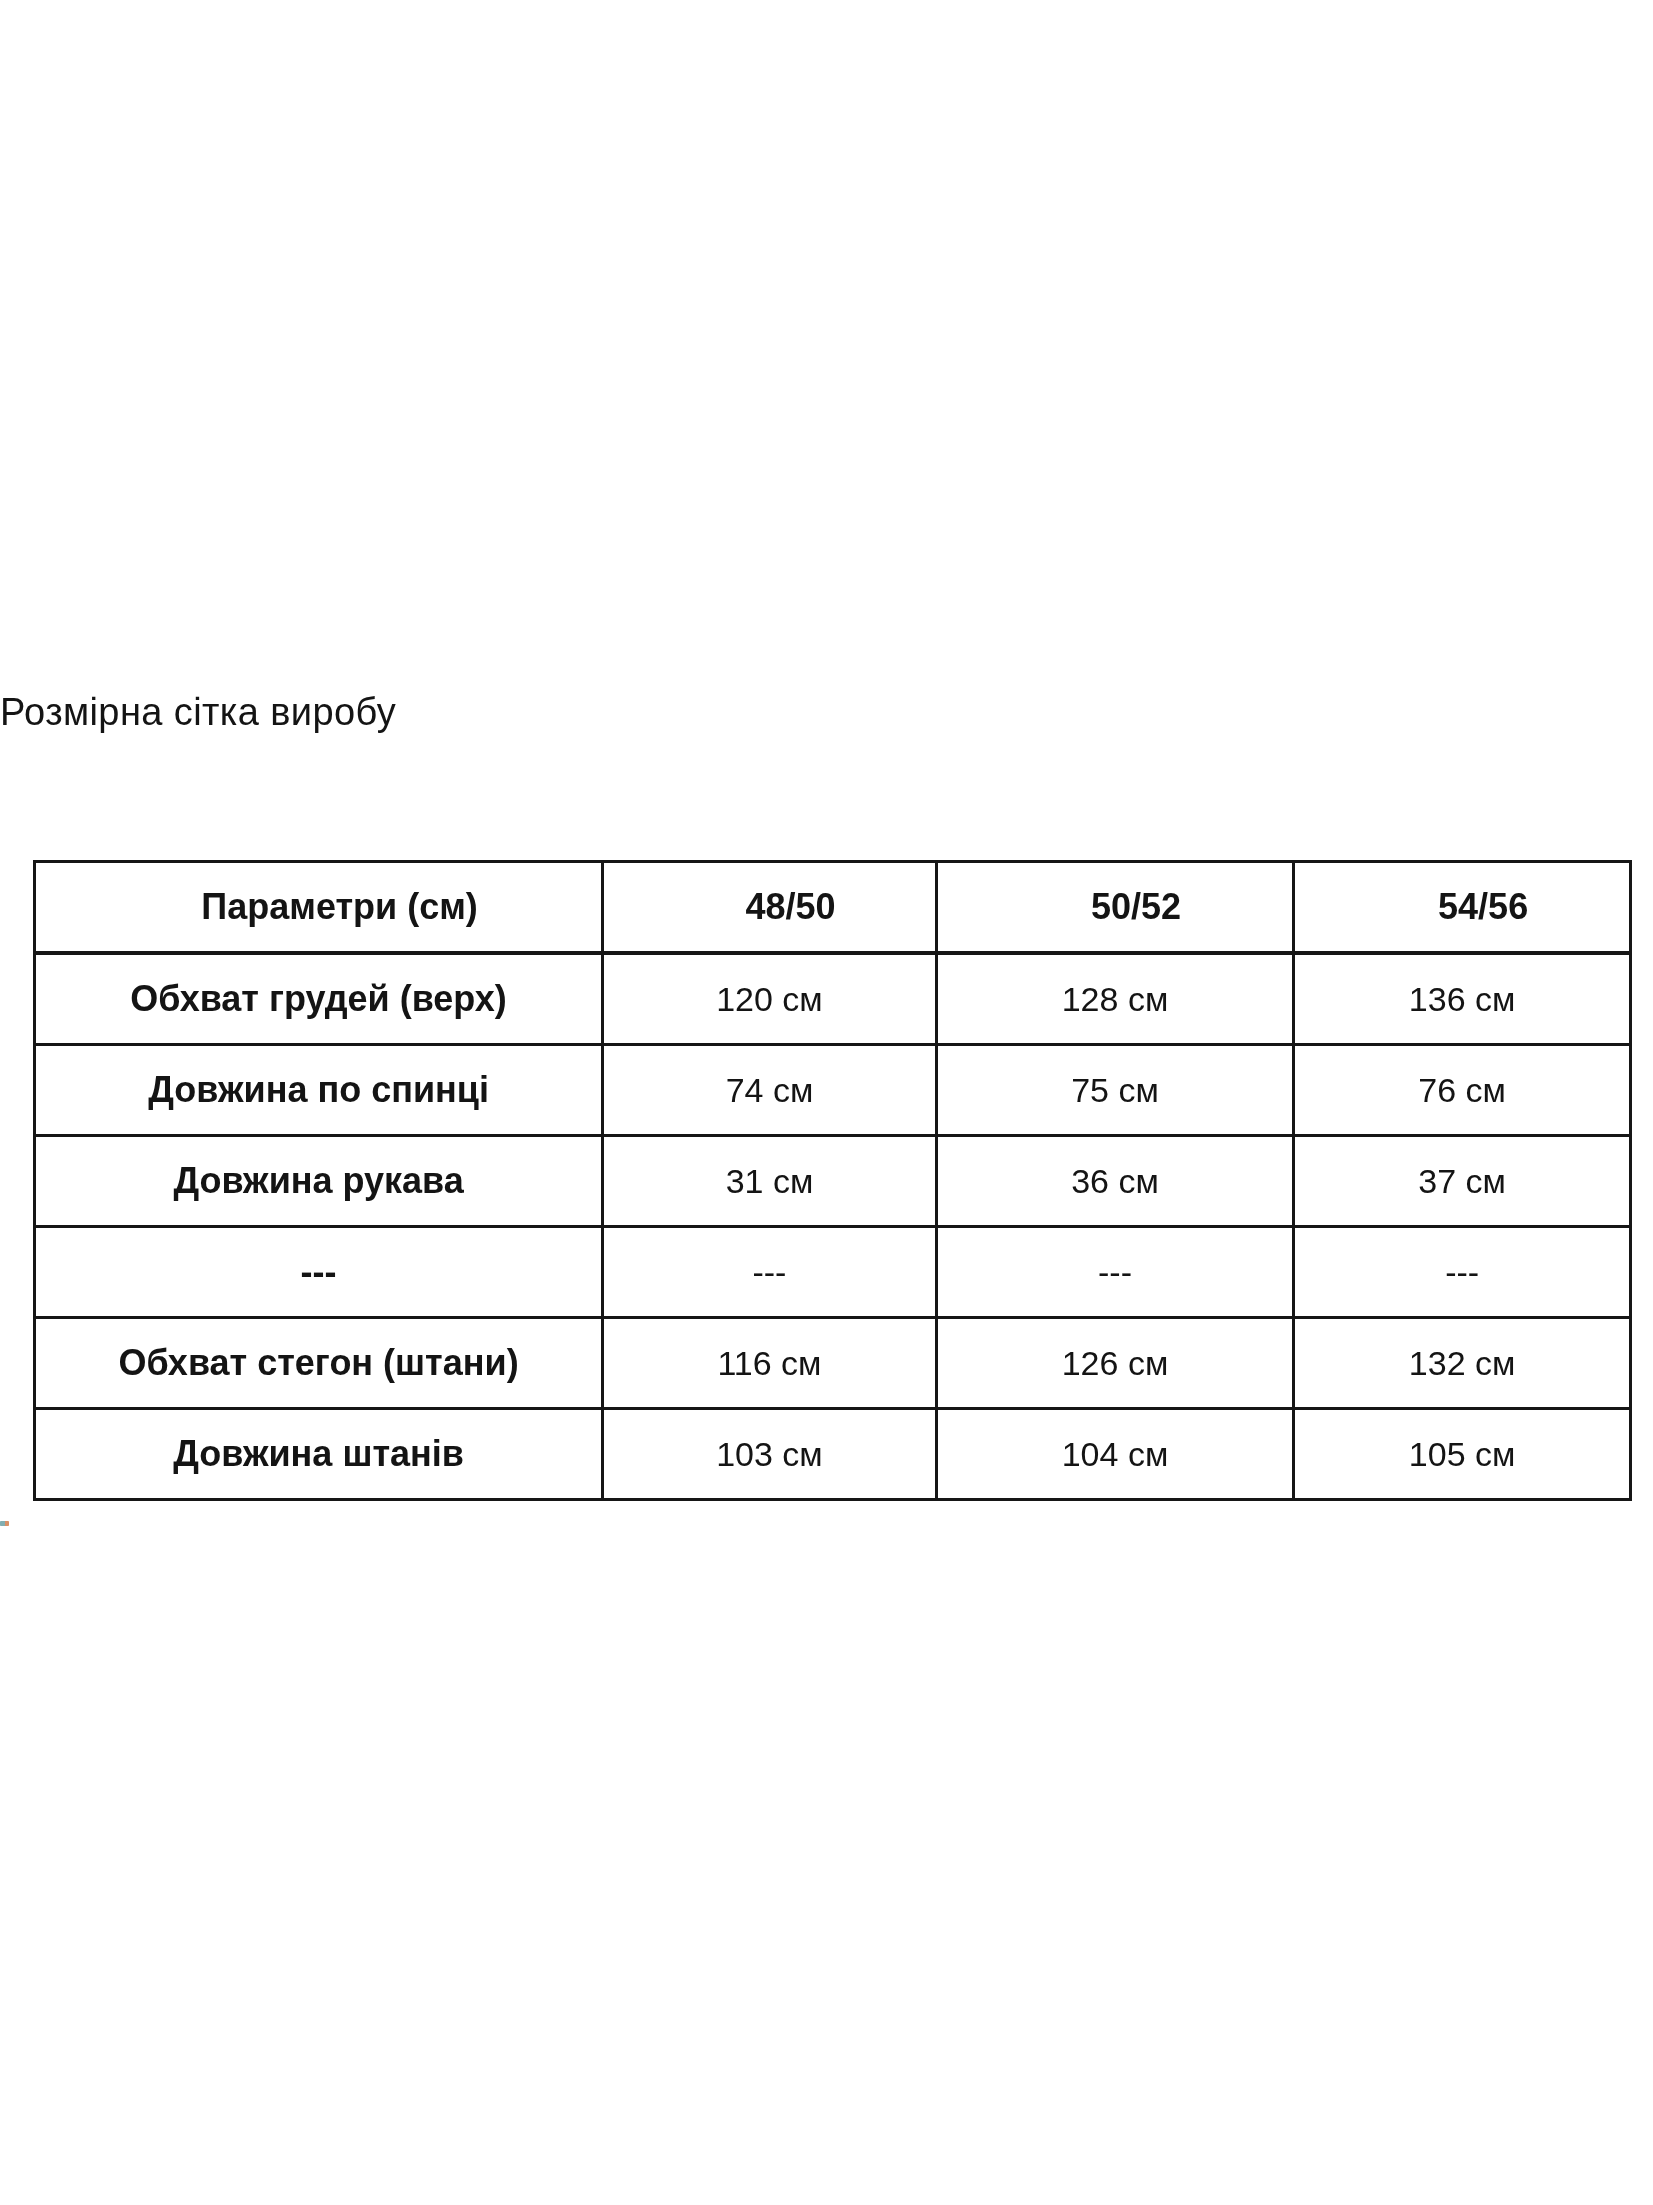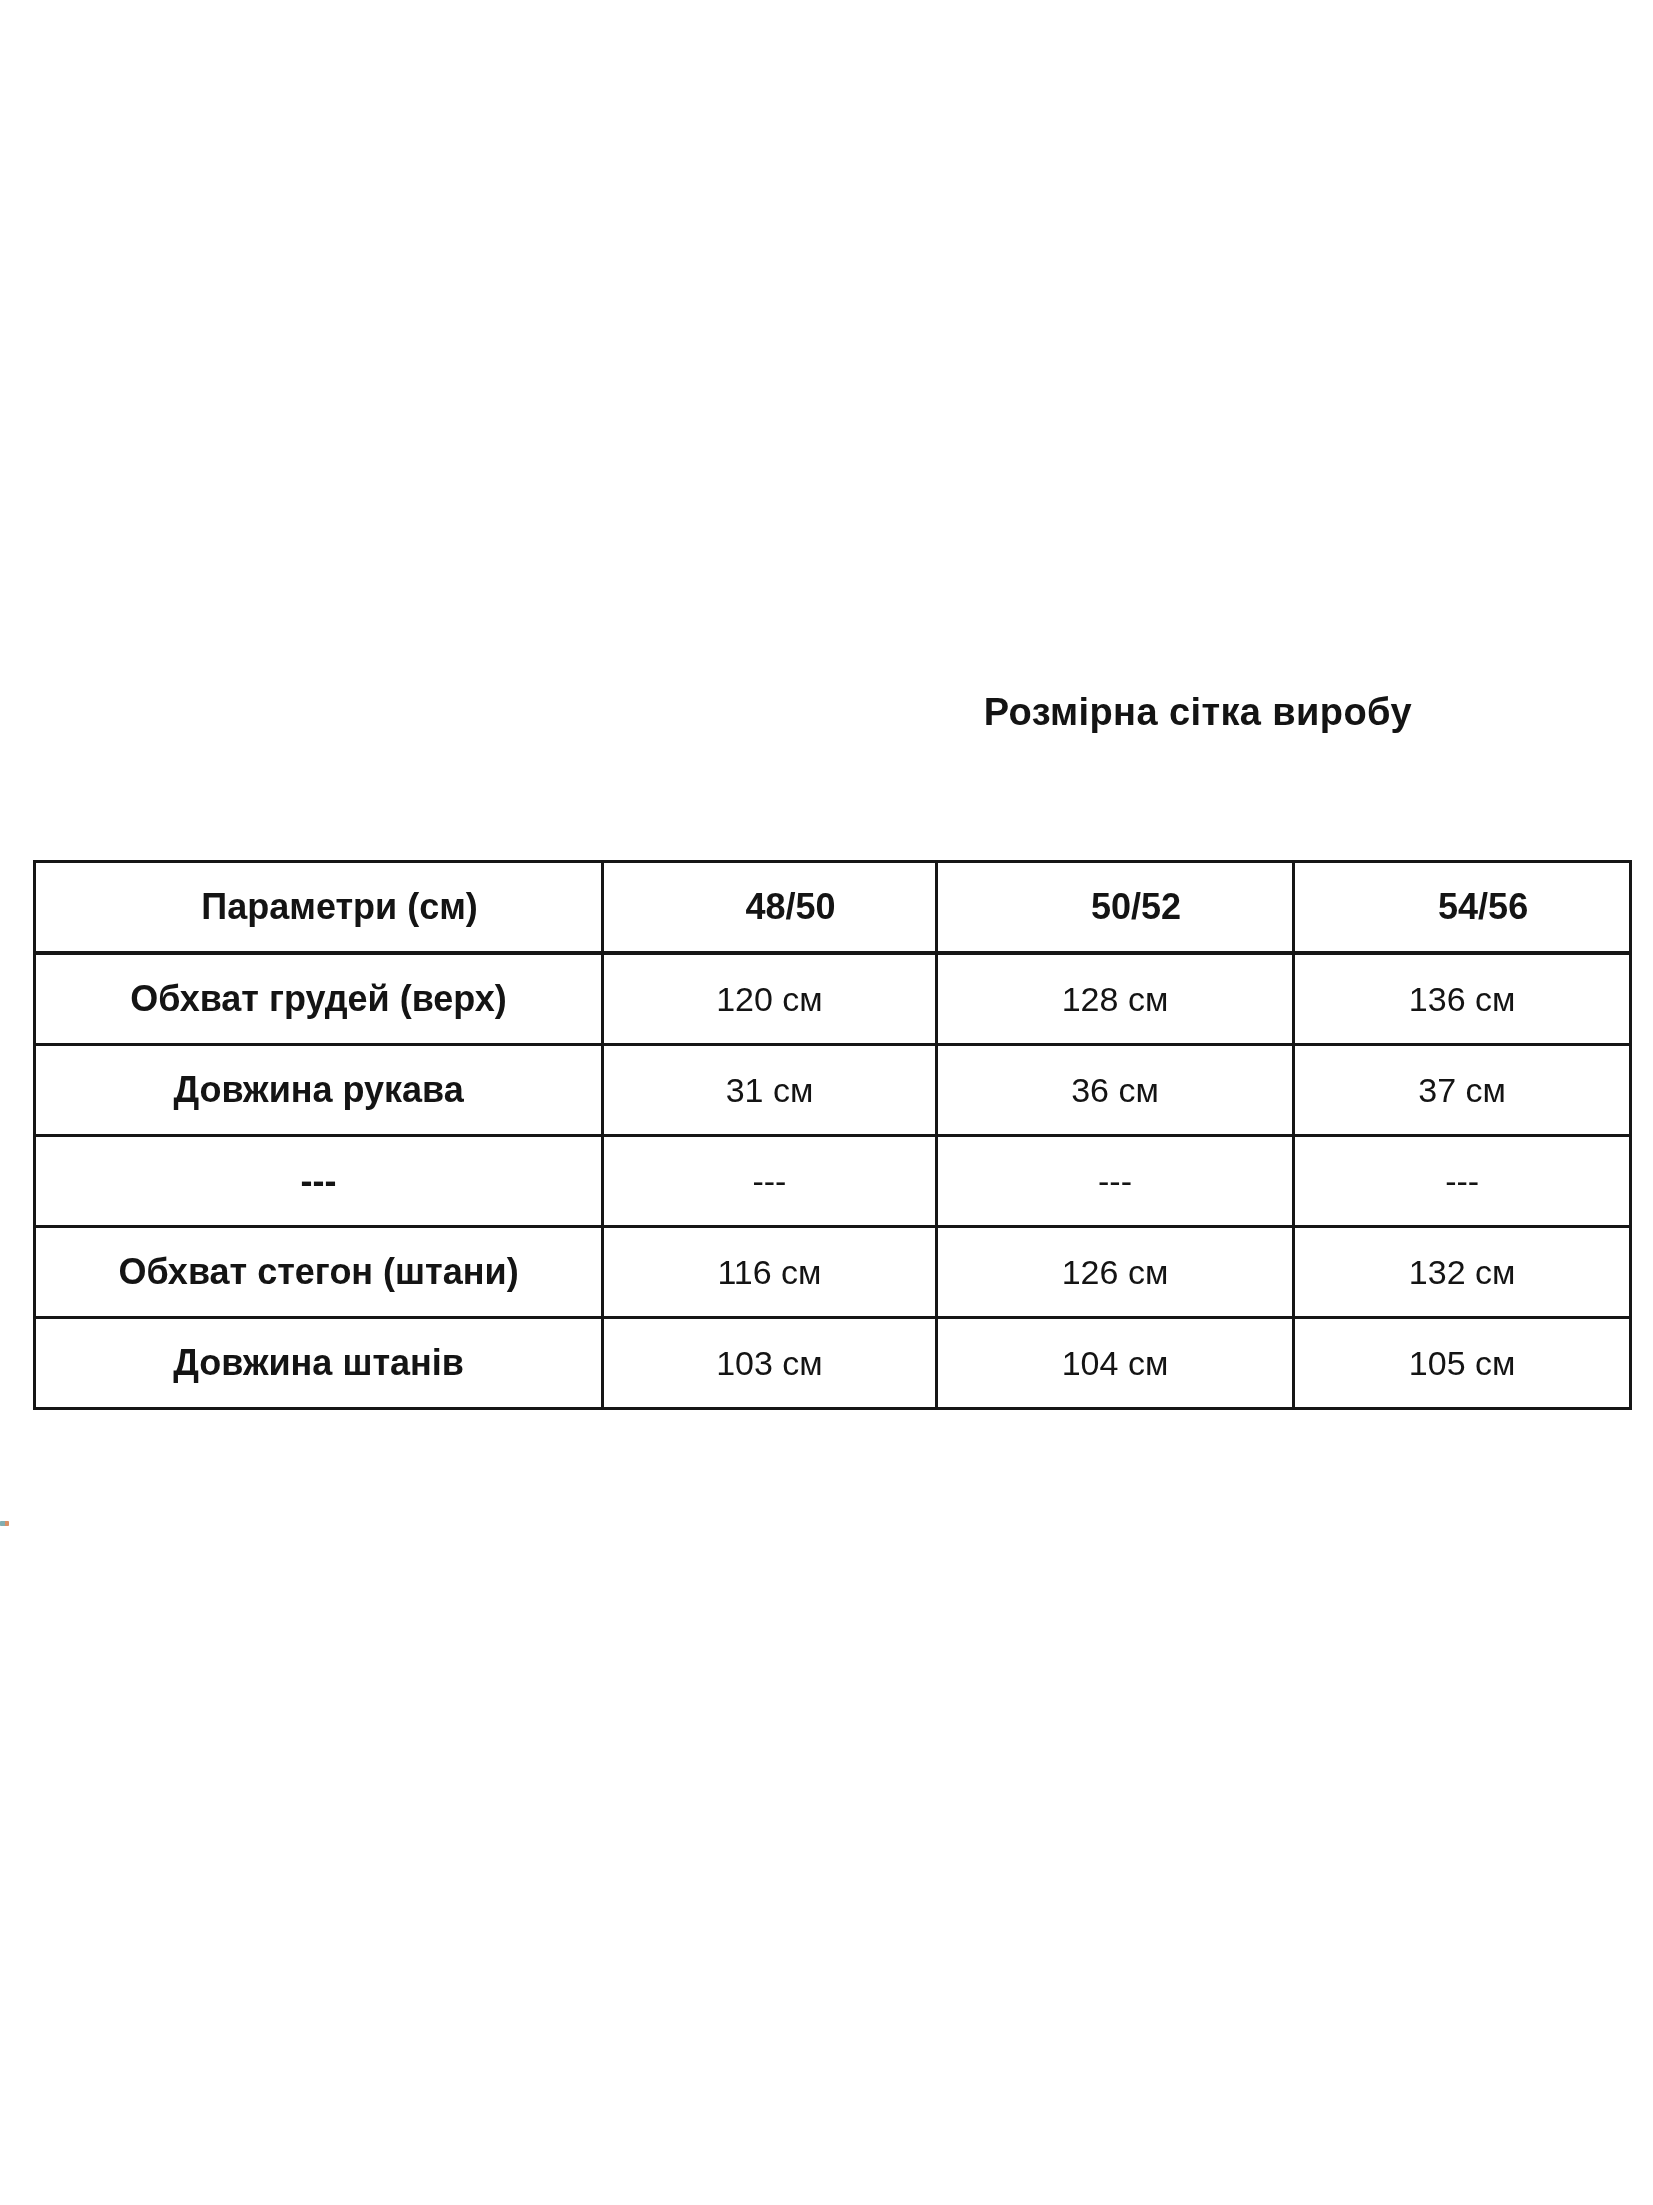"Розмірна сітка виробу" .doc-title { font-weight: 700 -> 400; text-align: right -> left }
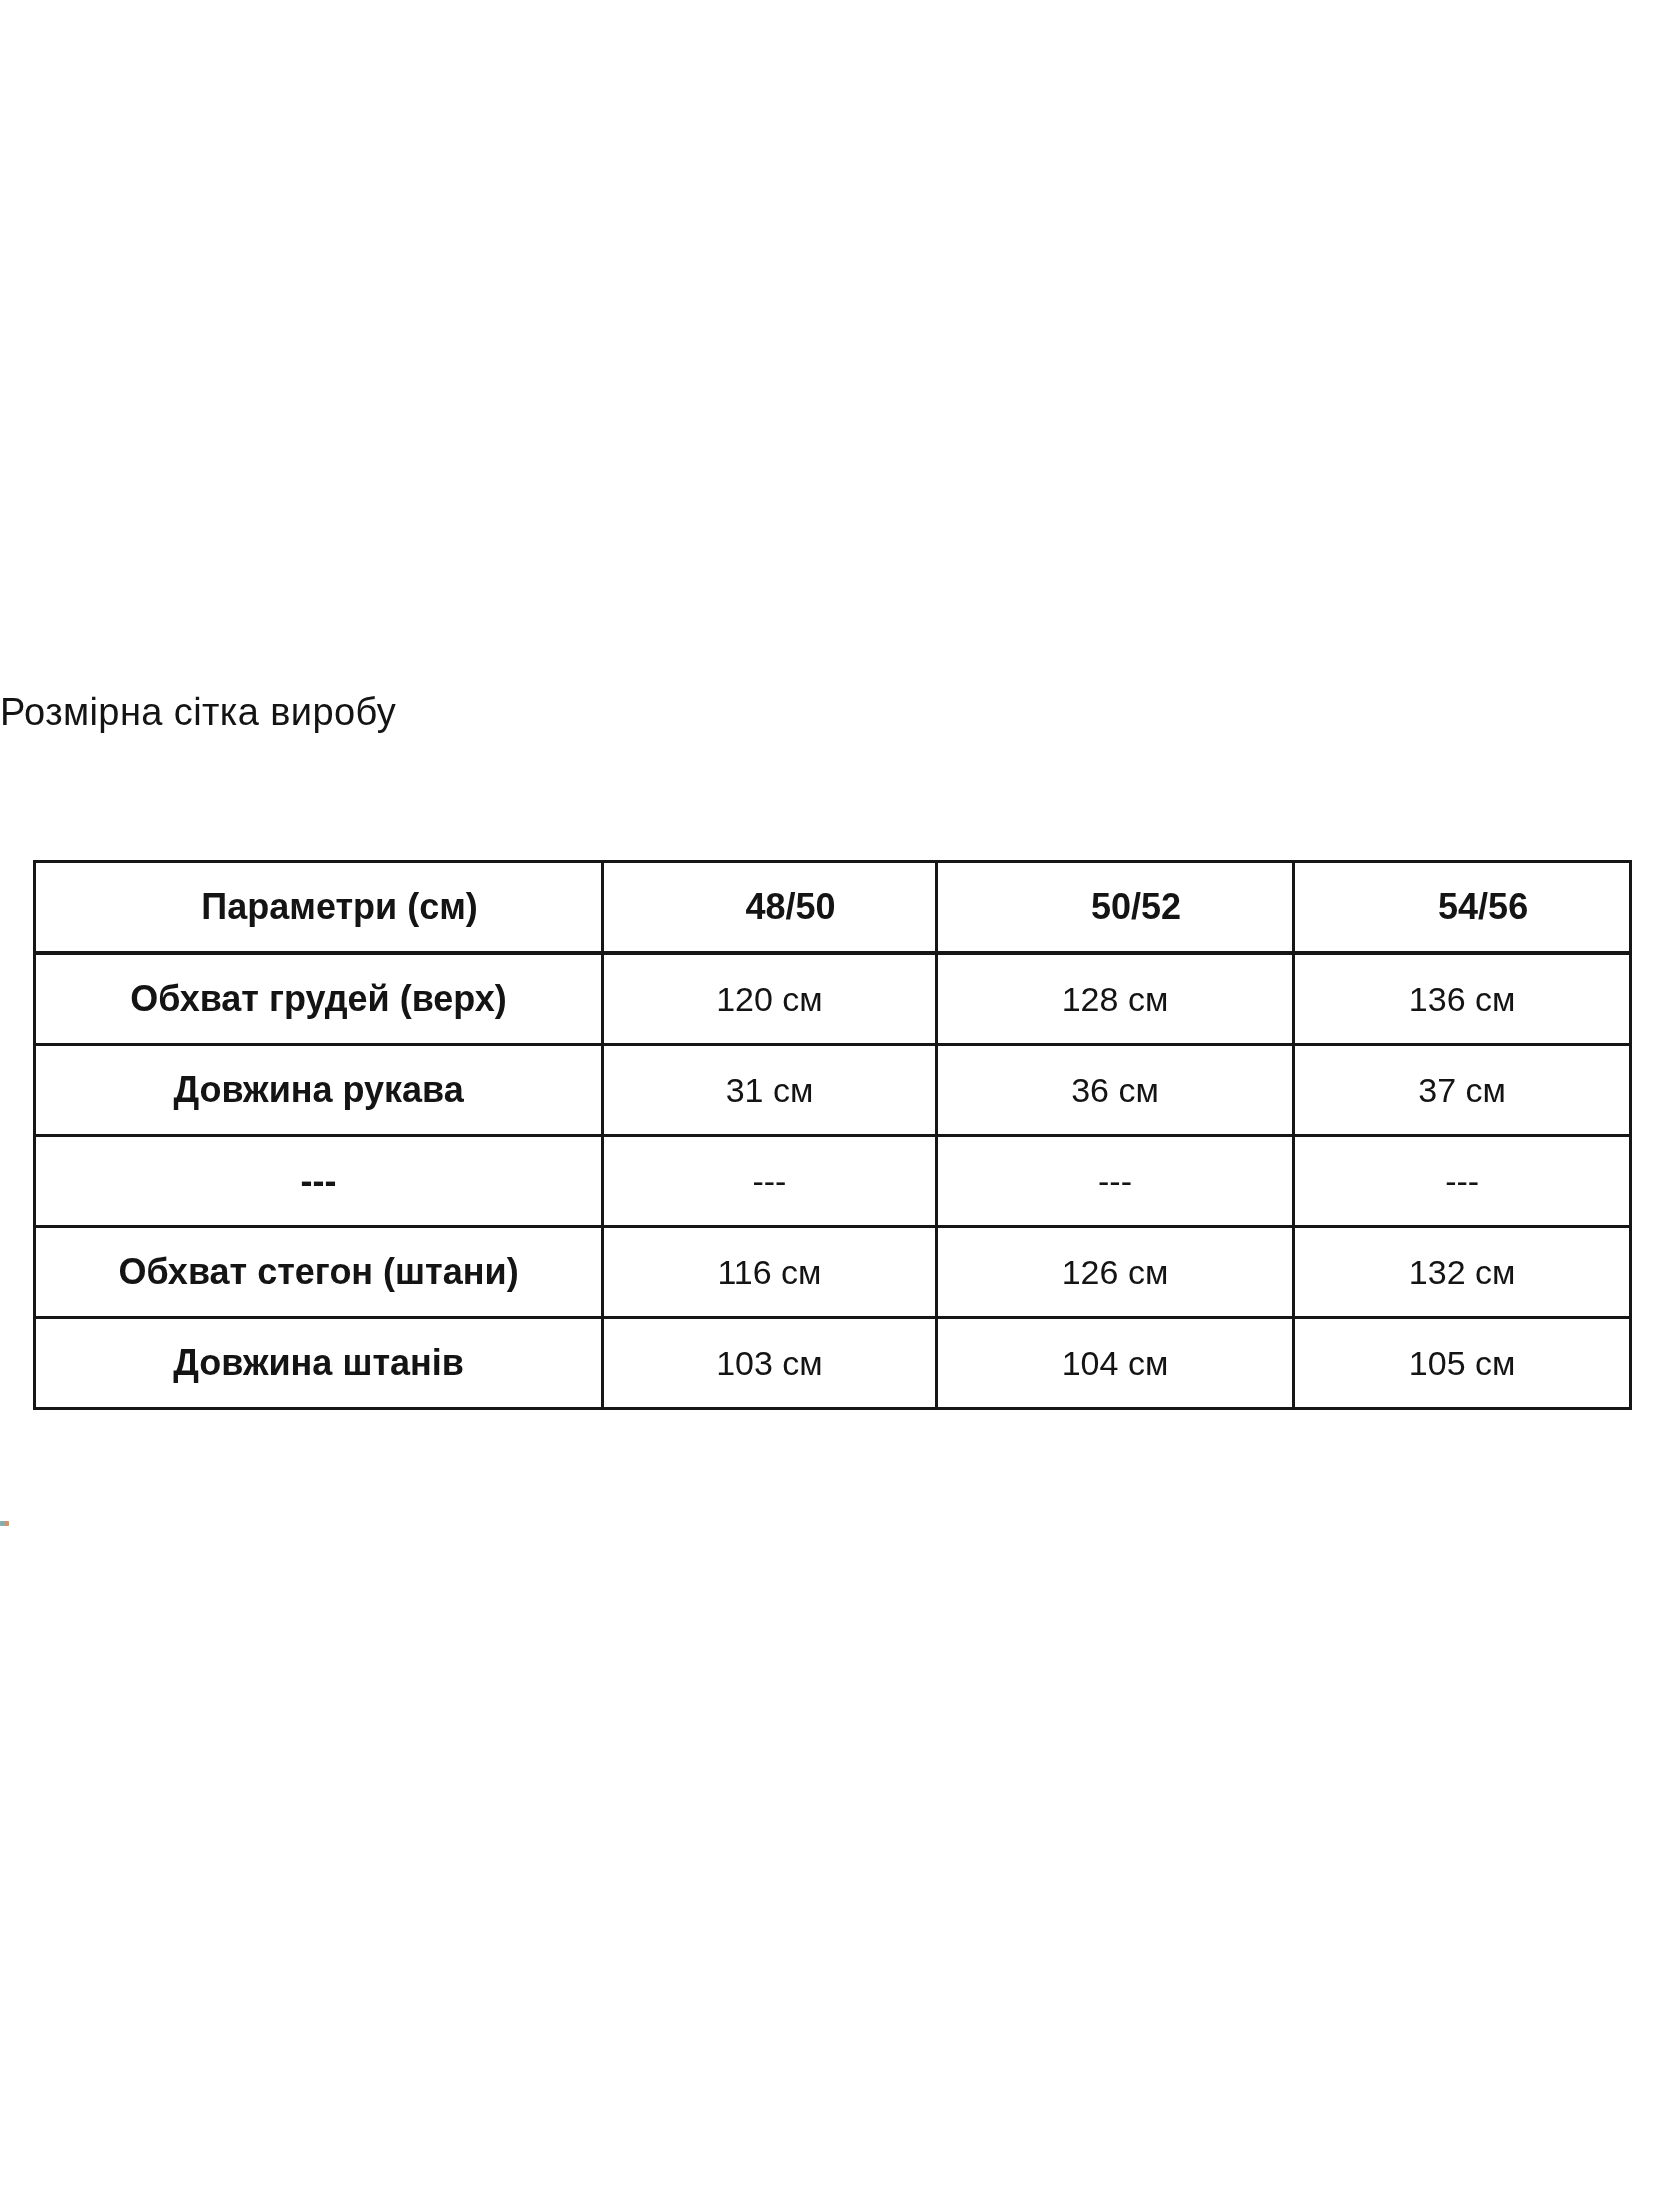"Довжина по спинці" tr { html: none -> <tr> <th>Довжина по спинці</th> <td>74 см</td> <td>75 см</td> <td>76 см</td> </tr> }
